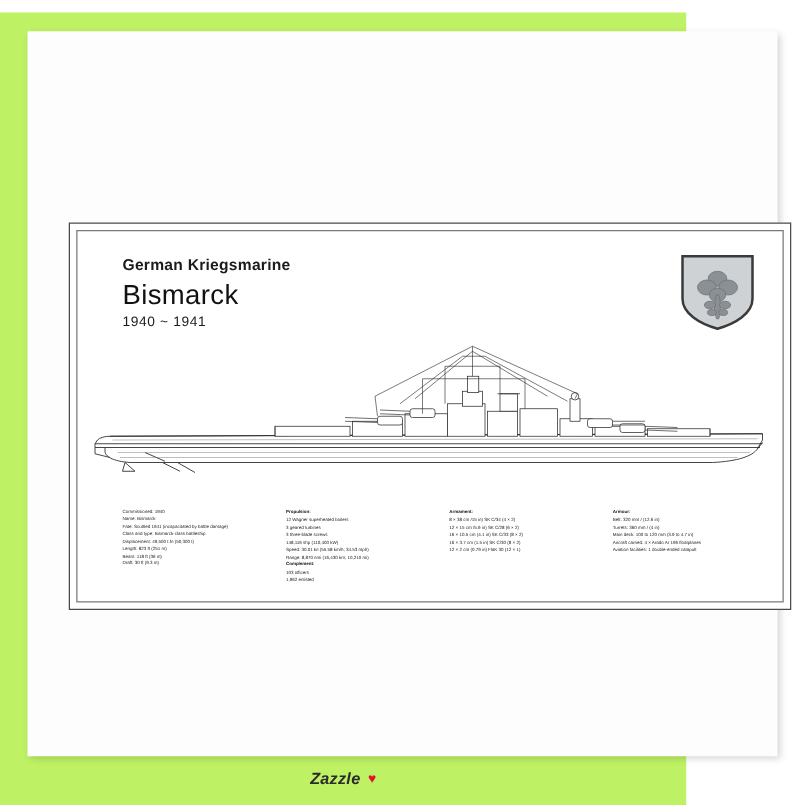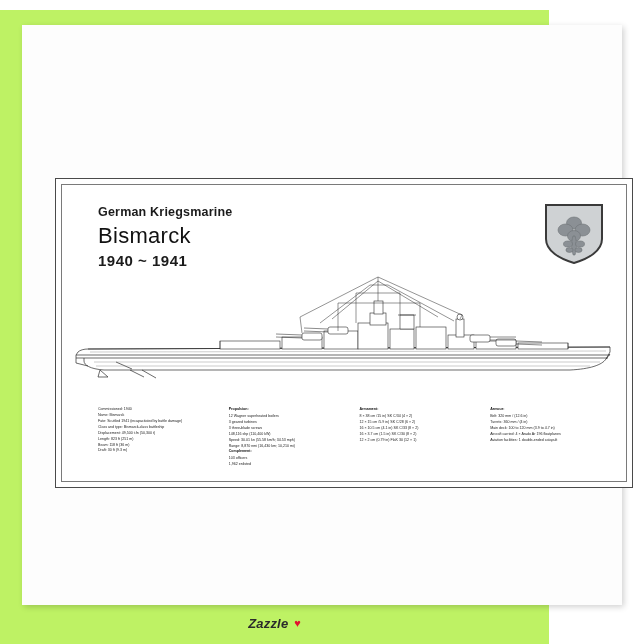"1940 ~ 1941" .years { font-size: 15px -> 11px; font-weight: bold -> normal }
